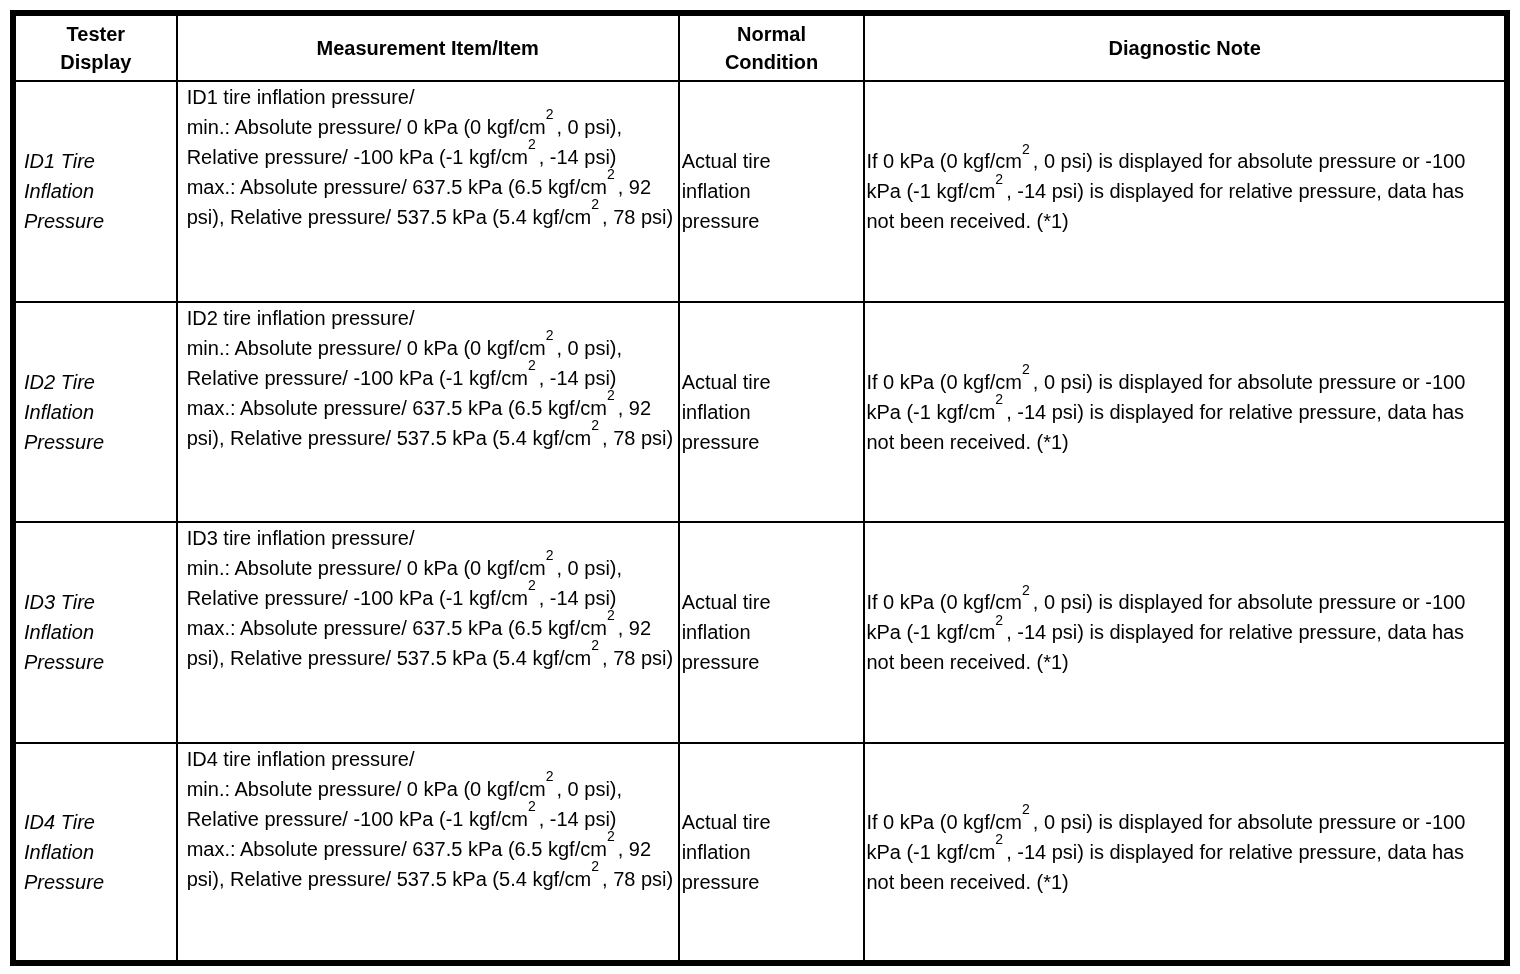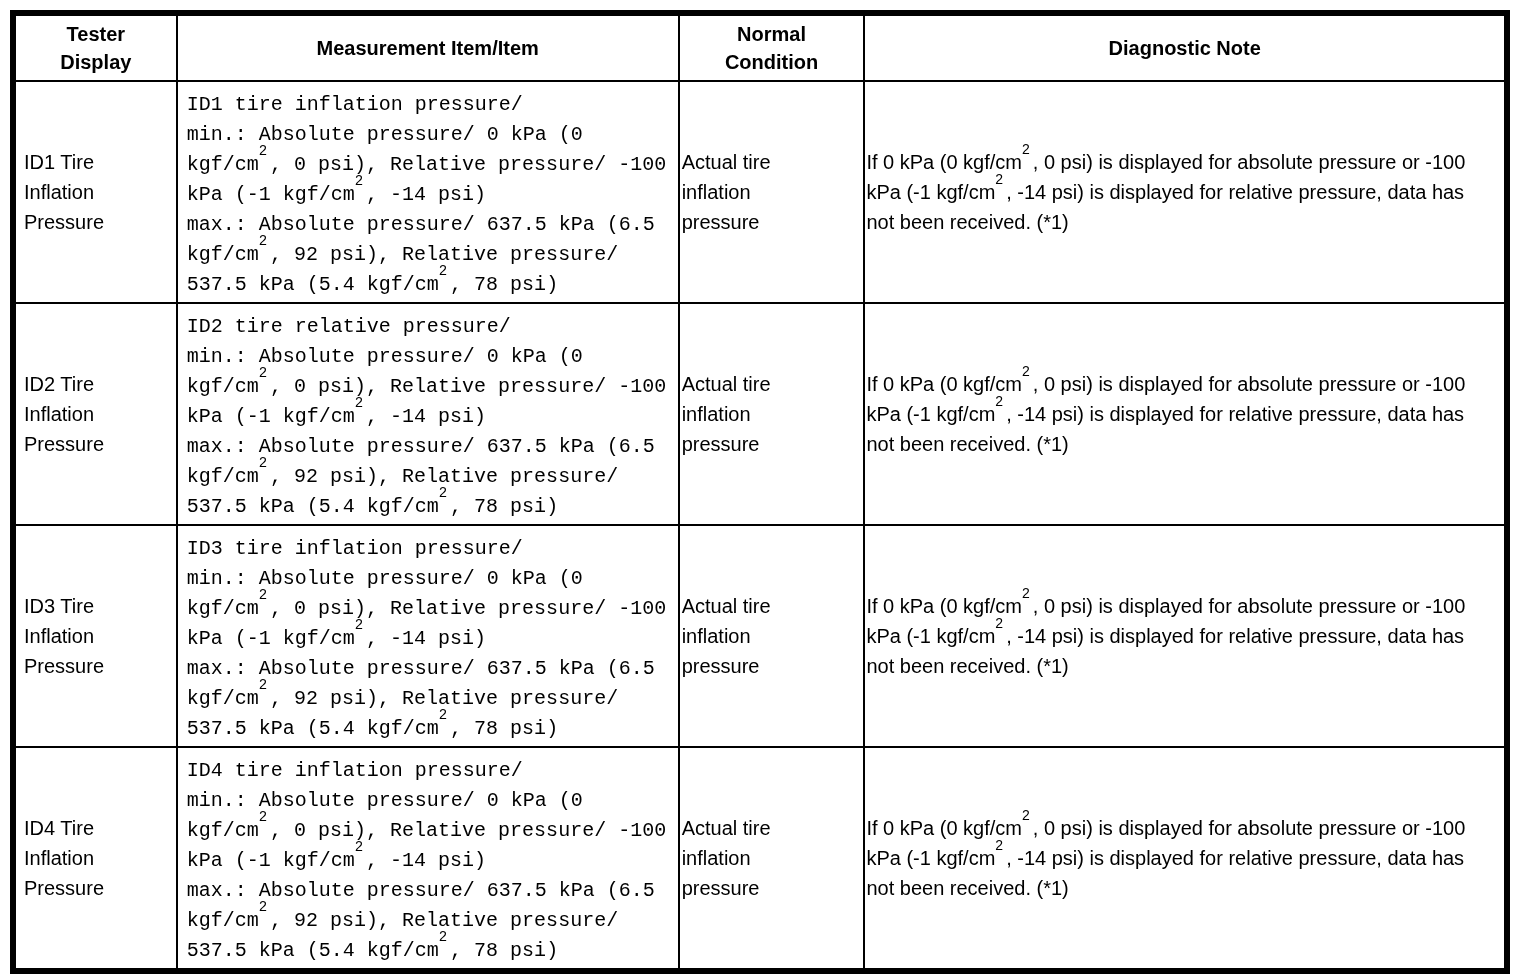"ID1 tire inflation pressure/" td.c2 { font-family: Liberation Mono, monospace -> none; padding: 8px 4px 2px 9px -> 0 4px 2px 9px }
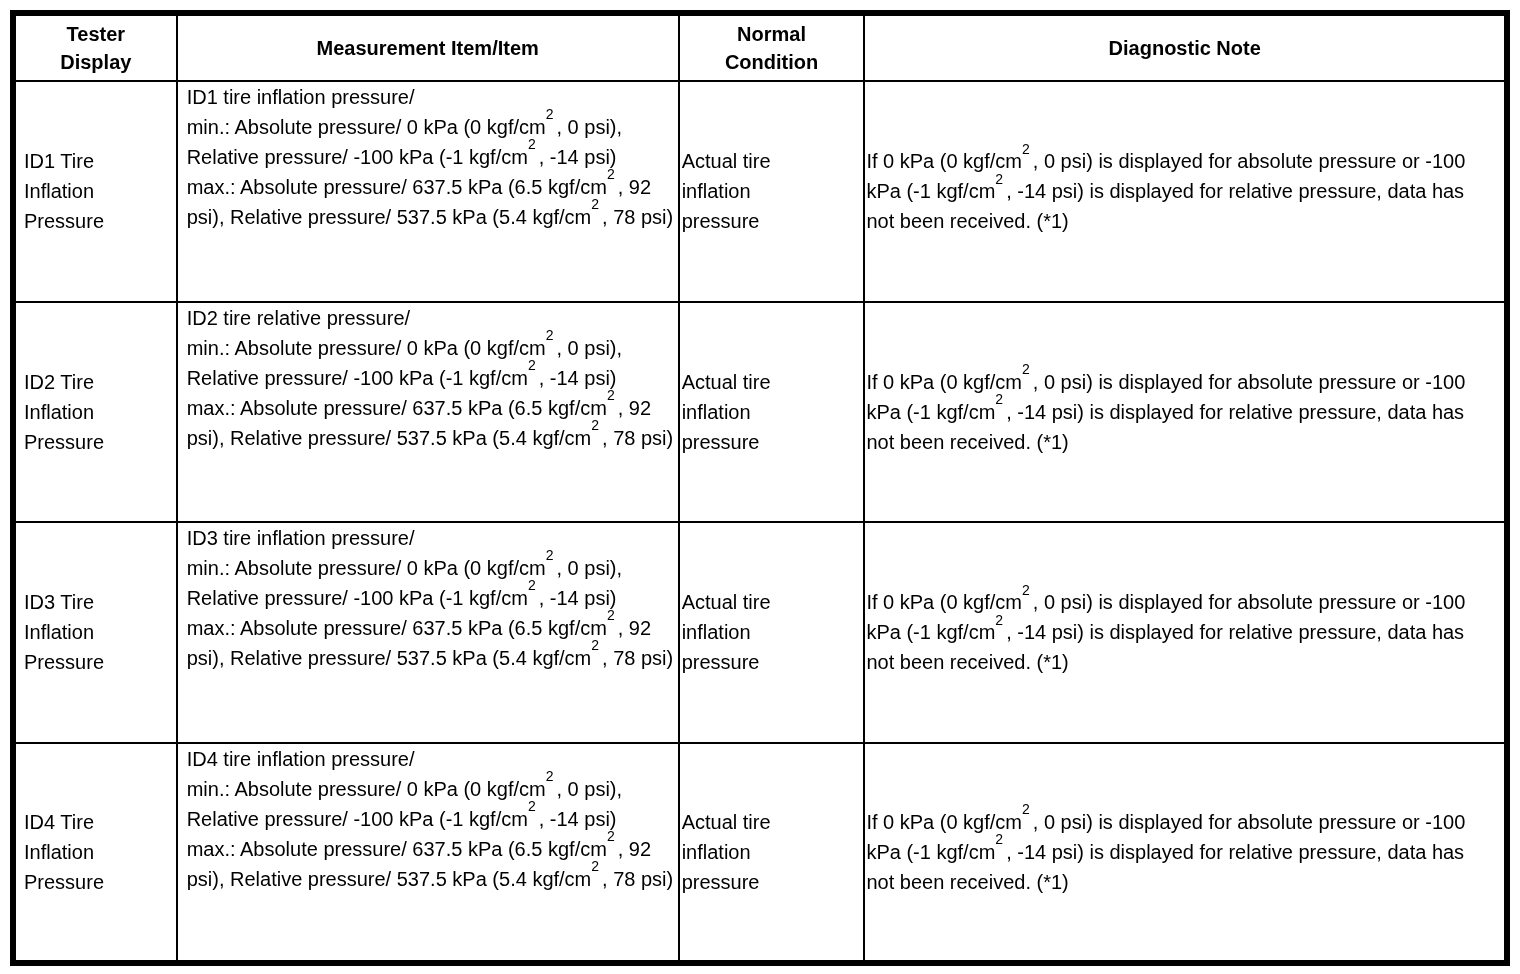"ID1 Tire Inflation Pressure" td.c1 .txt { font-style: none -> italic }
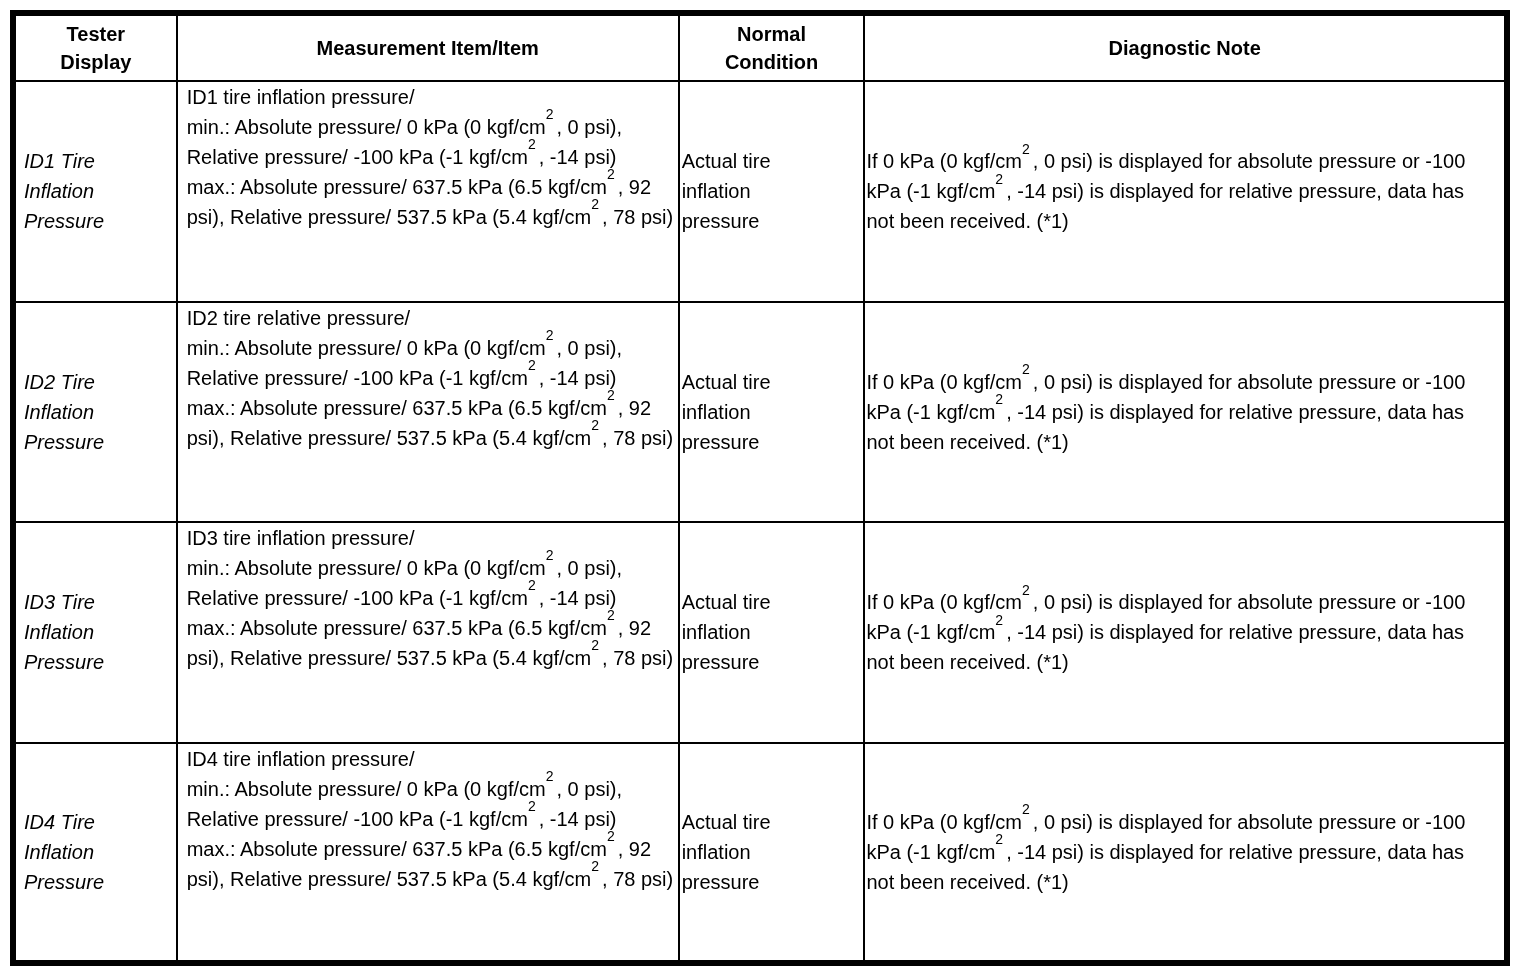"ID2 tire relative pressure/" p { text: relative -> inflation }
